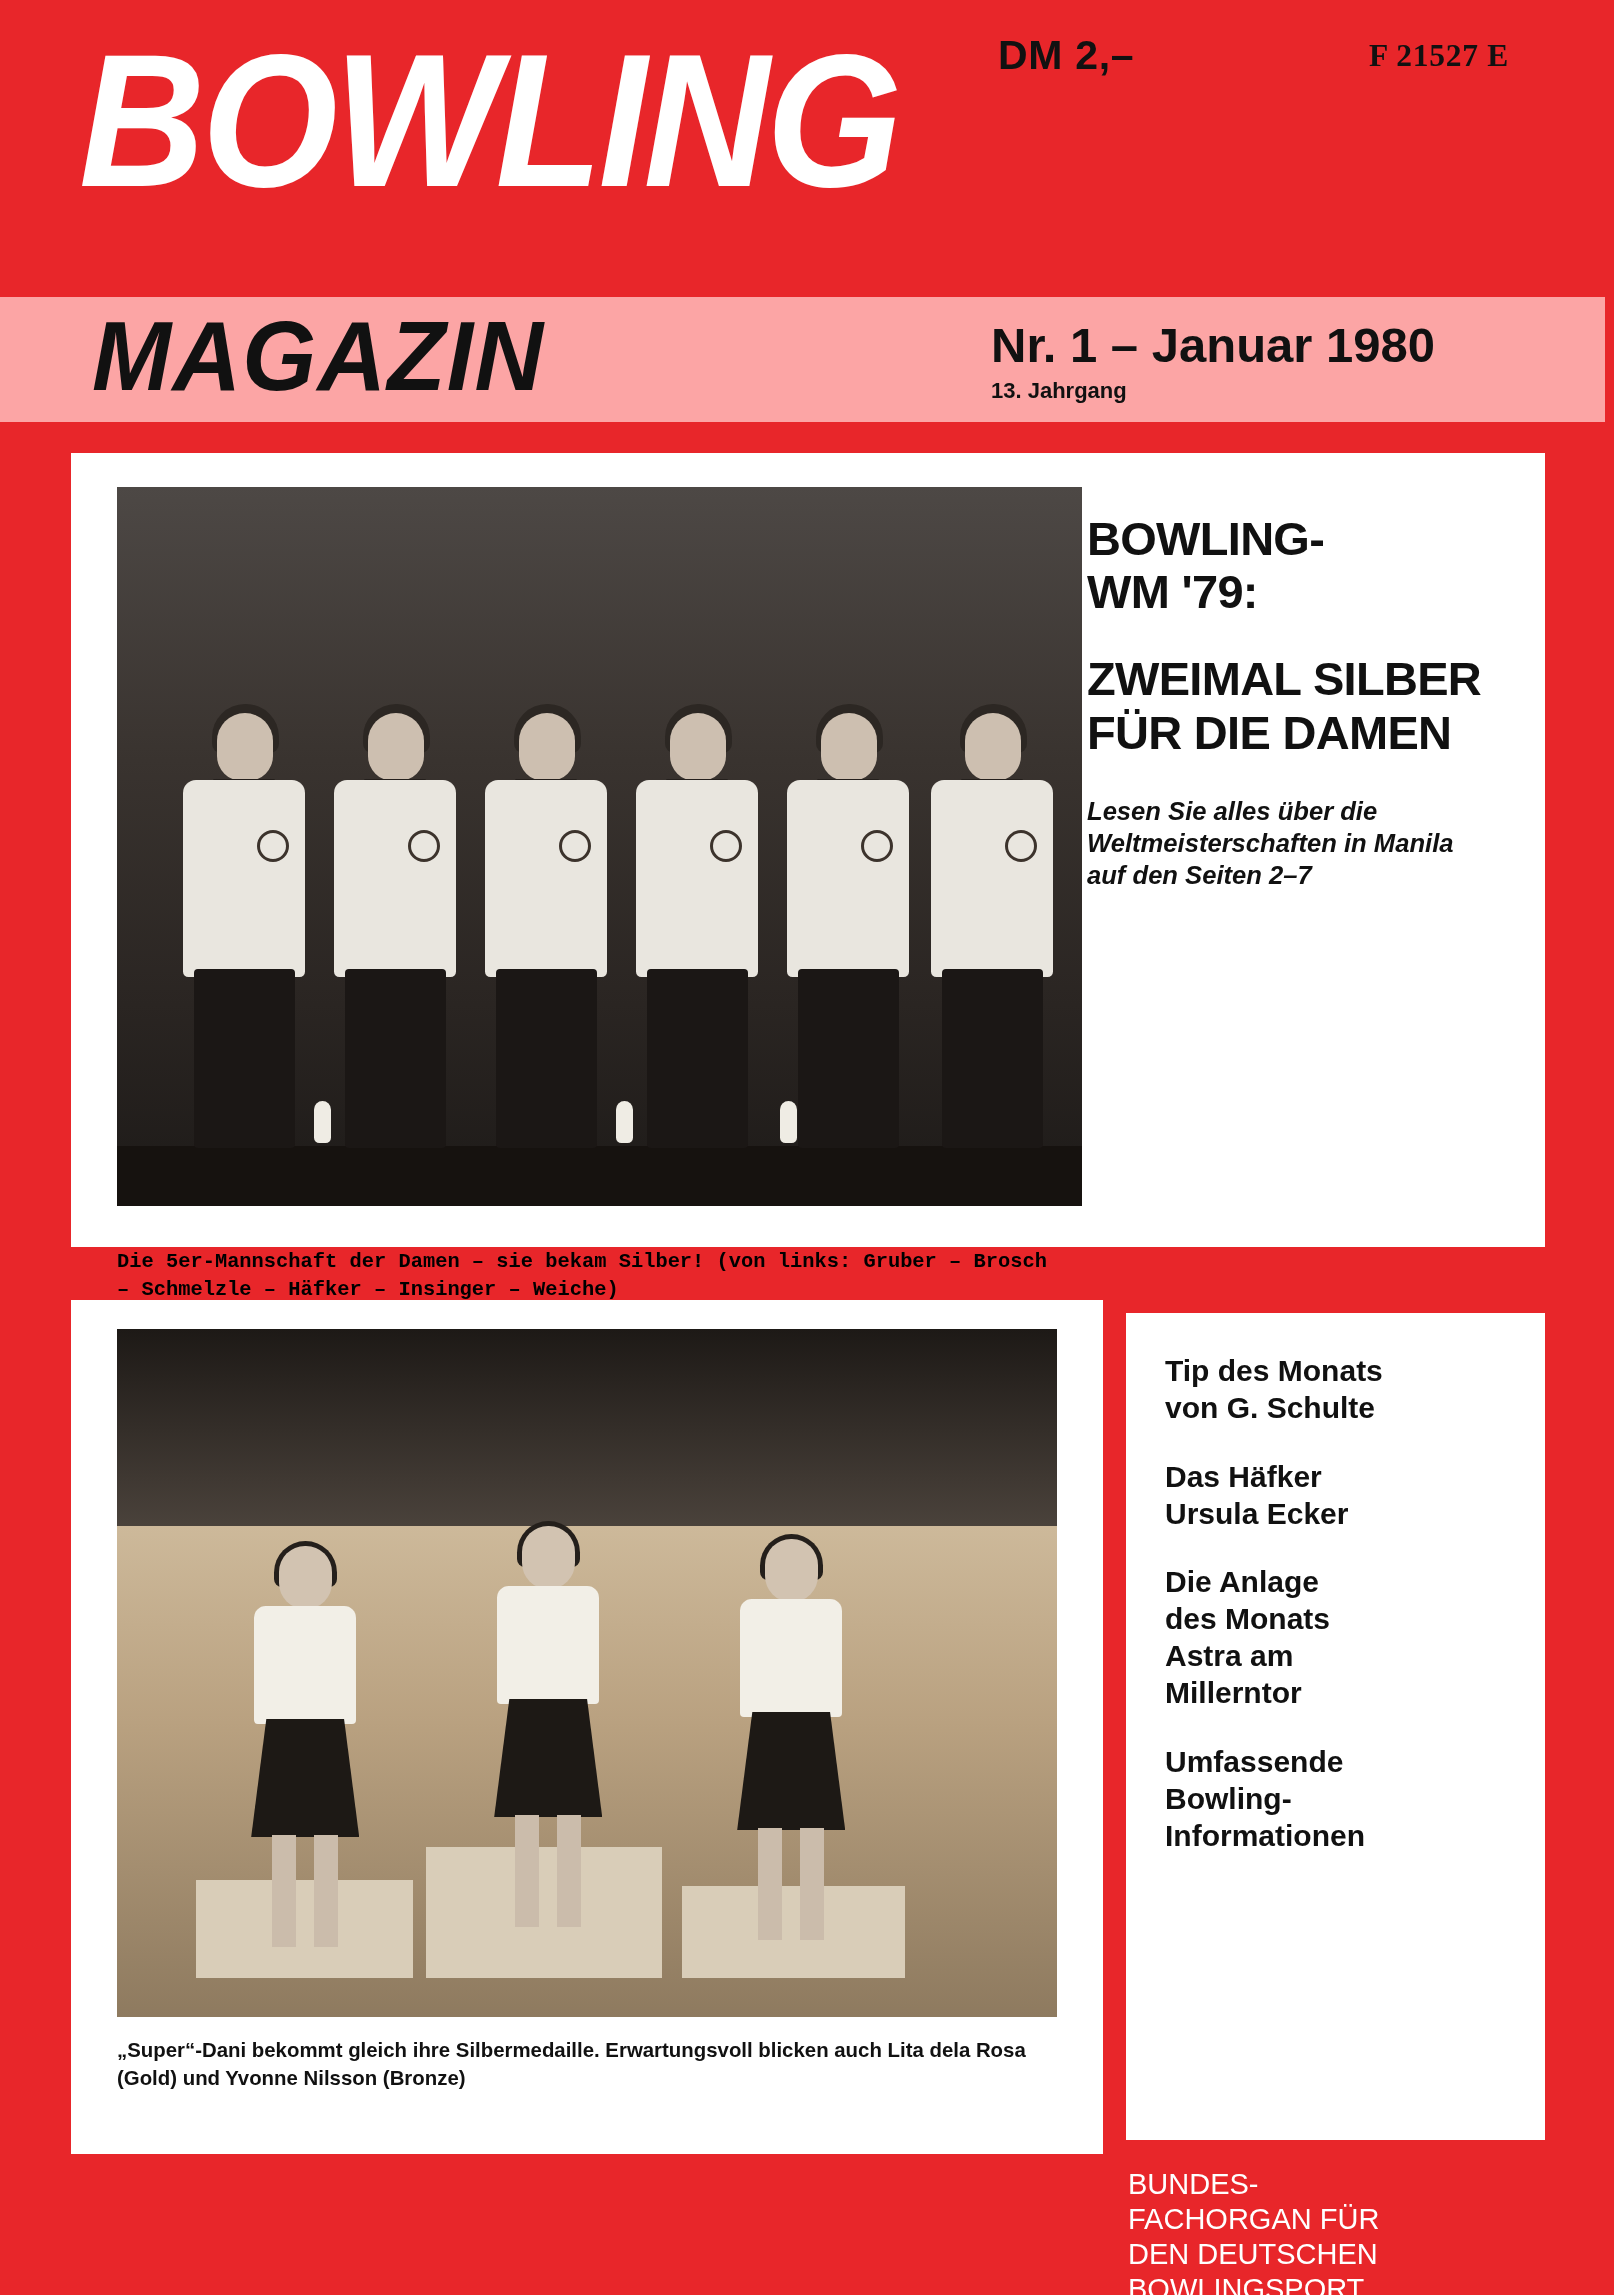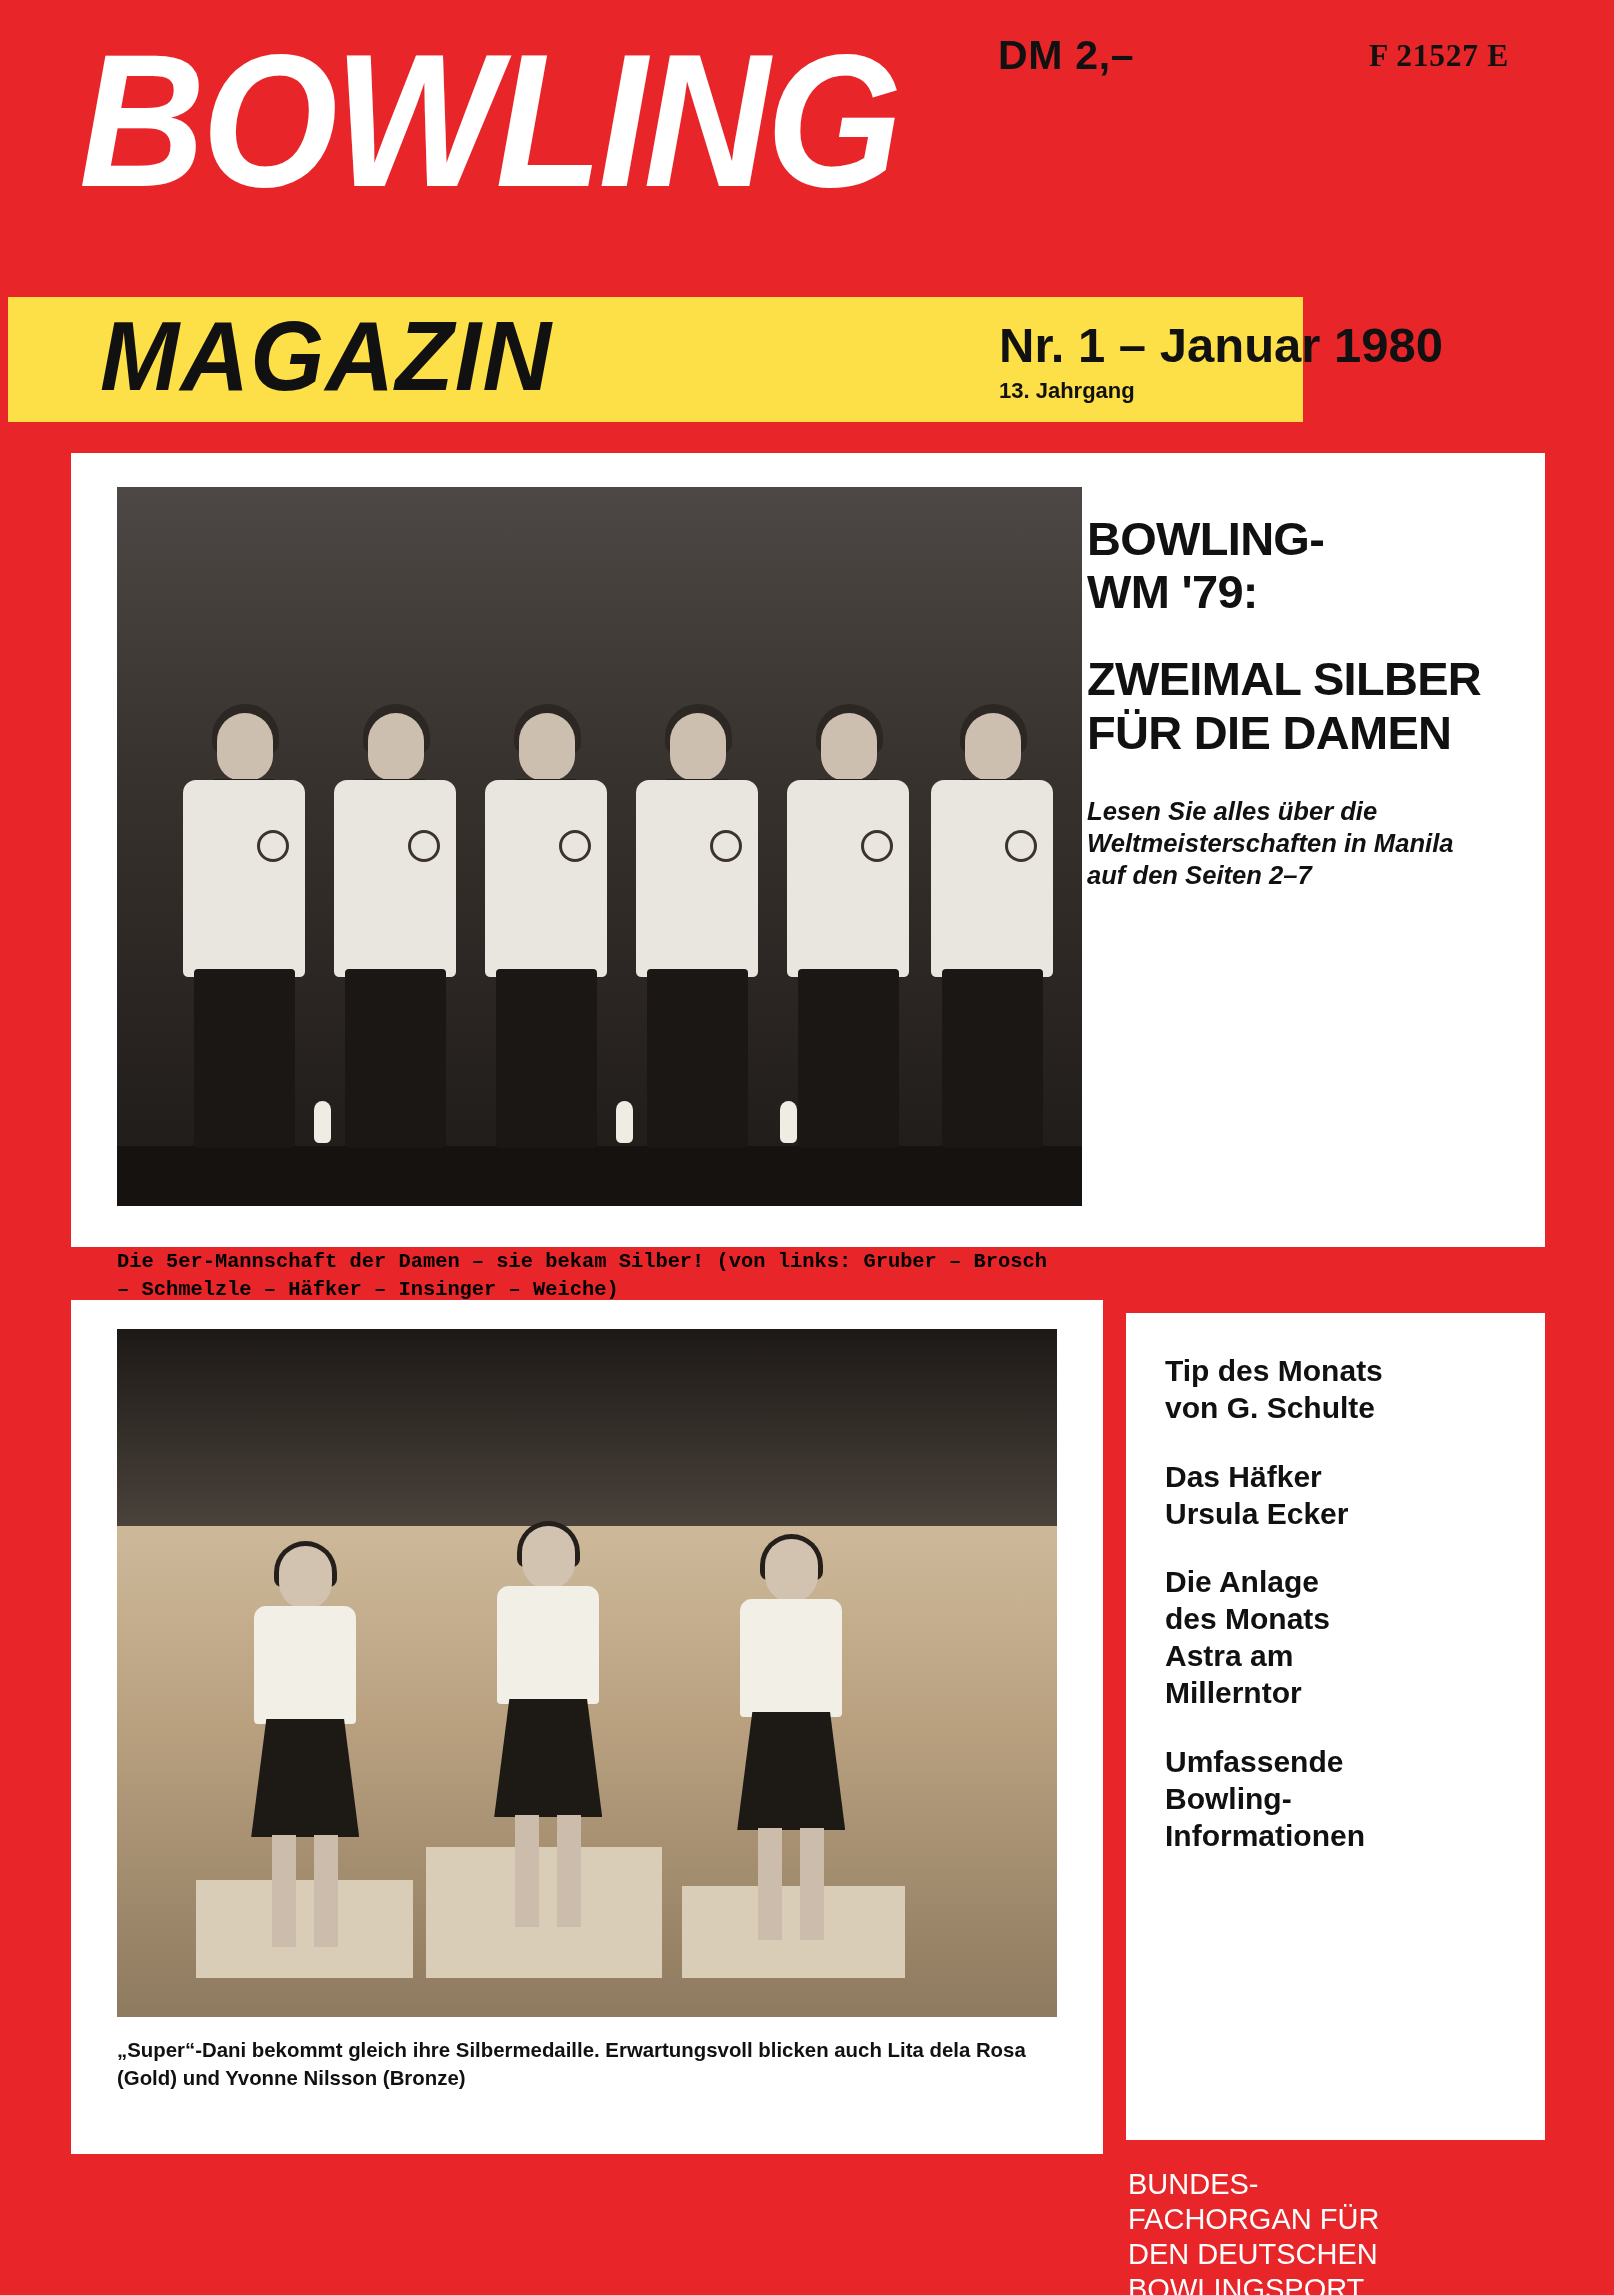"MAGAZIN" .masthead-white { background: #fde047 -> #fca5a5; left: 8px -> 0; width: 1295px -> 1605px }
